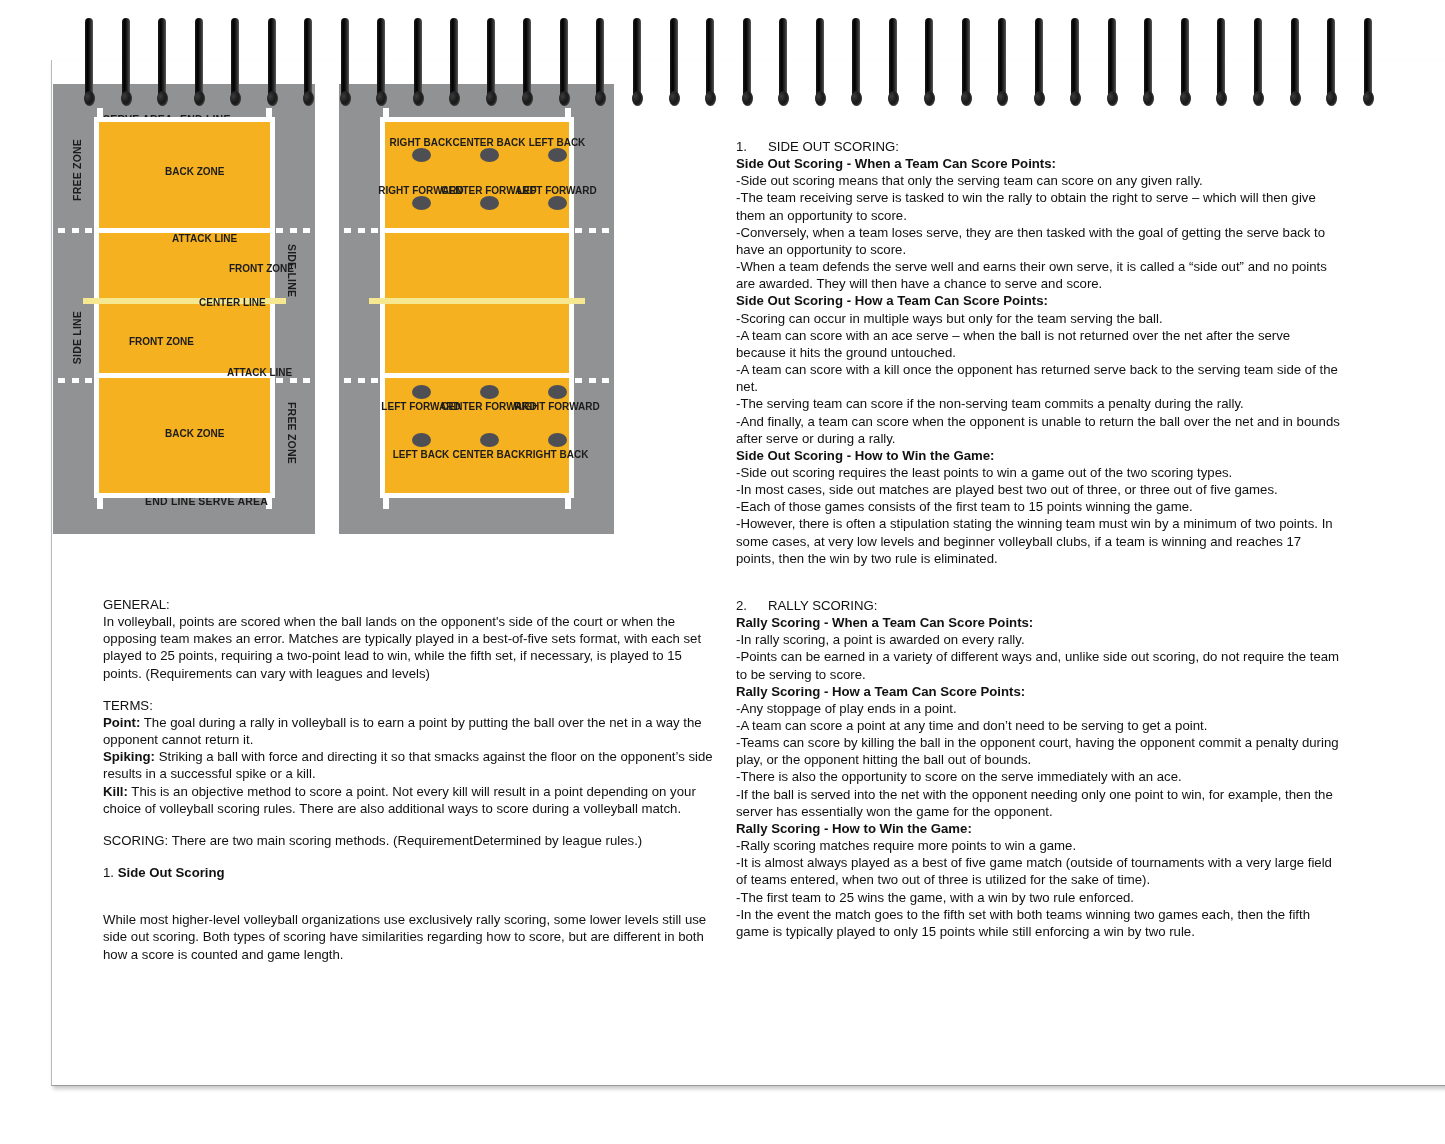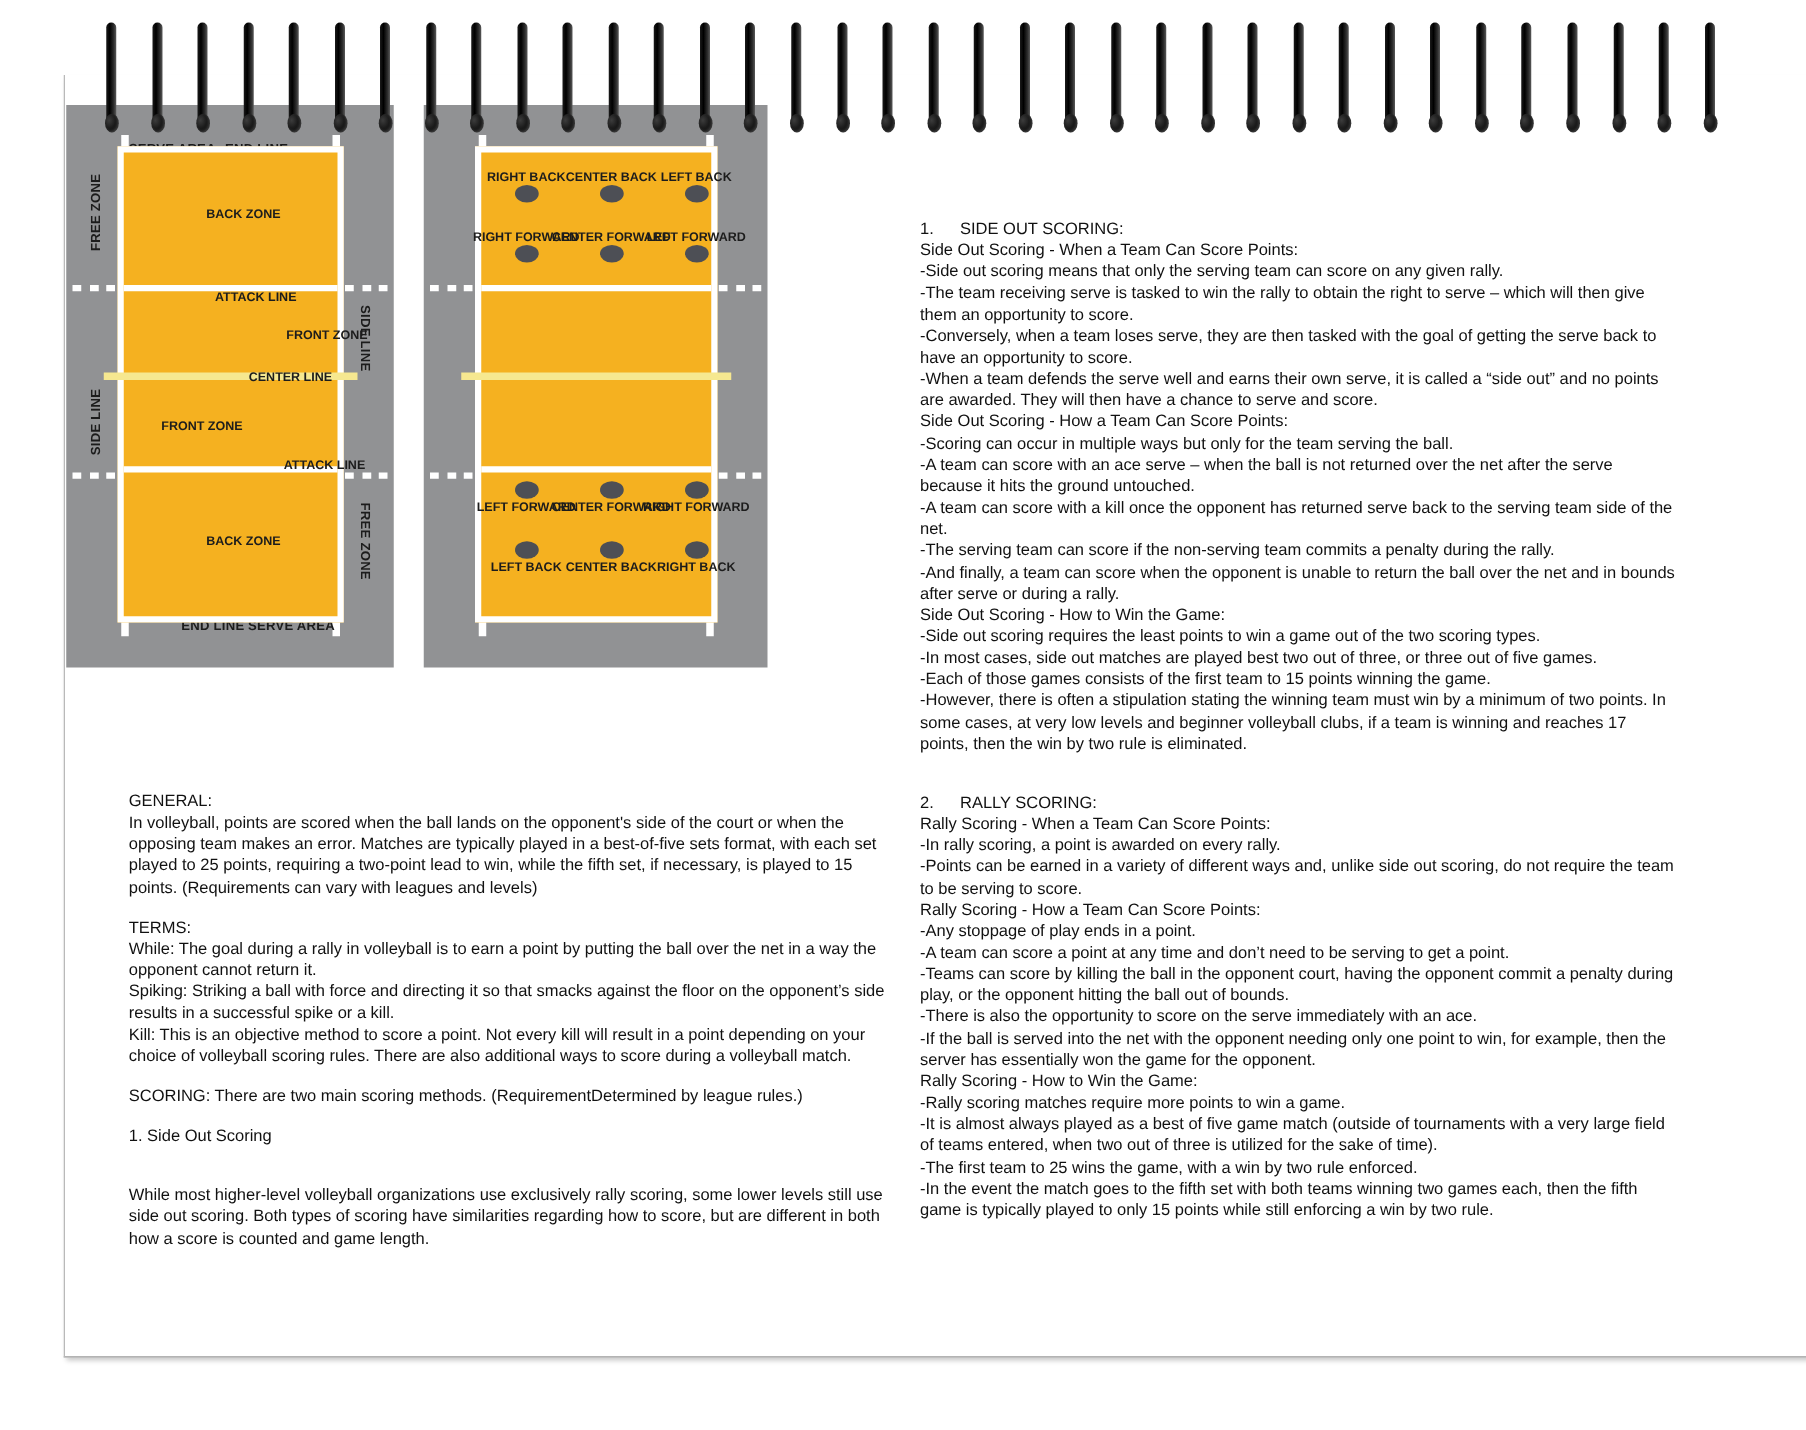"1. SIDE OUT SCORING:" .col { margin-top: 36px -> none }
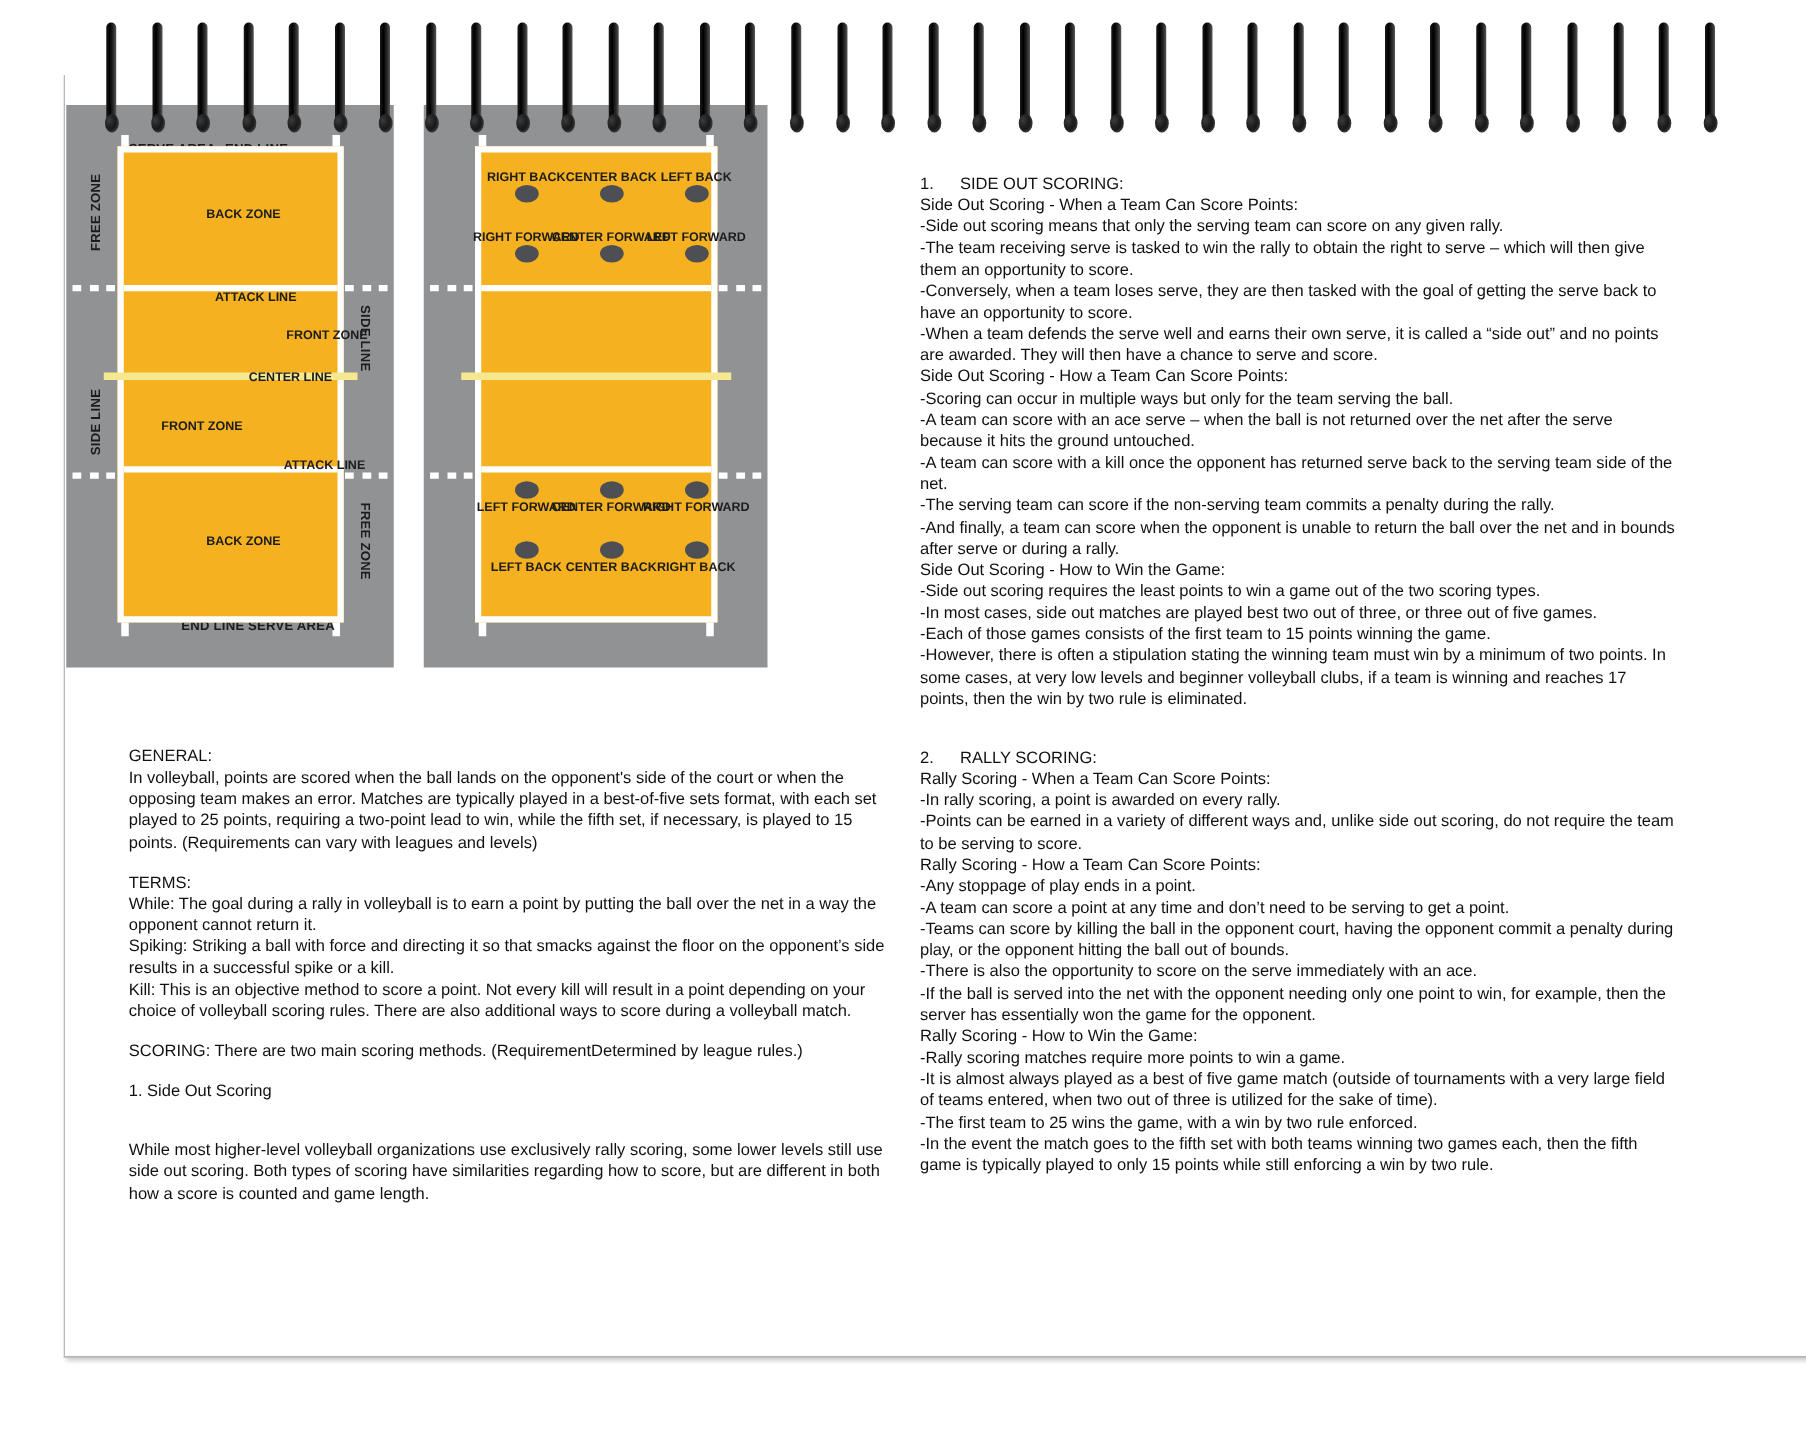"Side Out Scoring - When" .b { font-weight: 400 -> 700 }
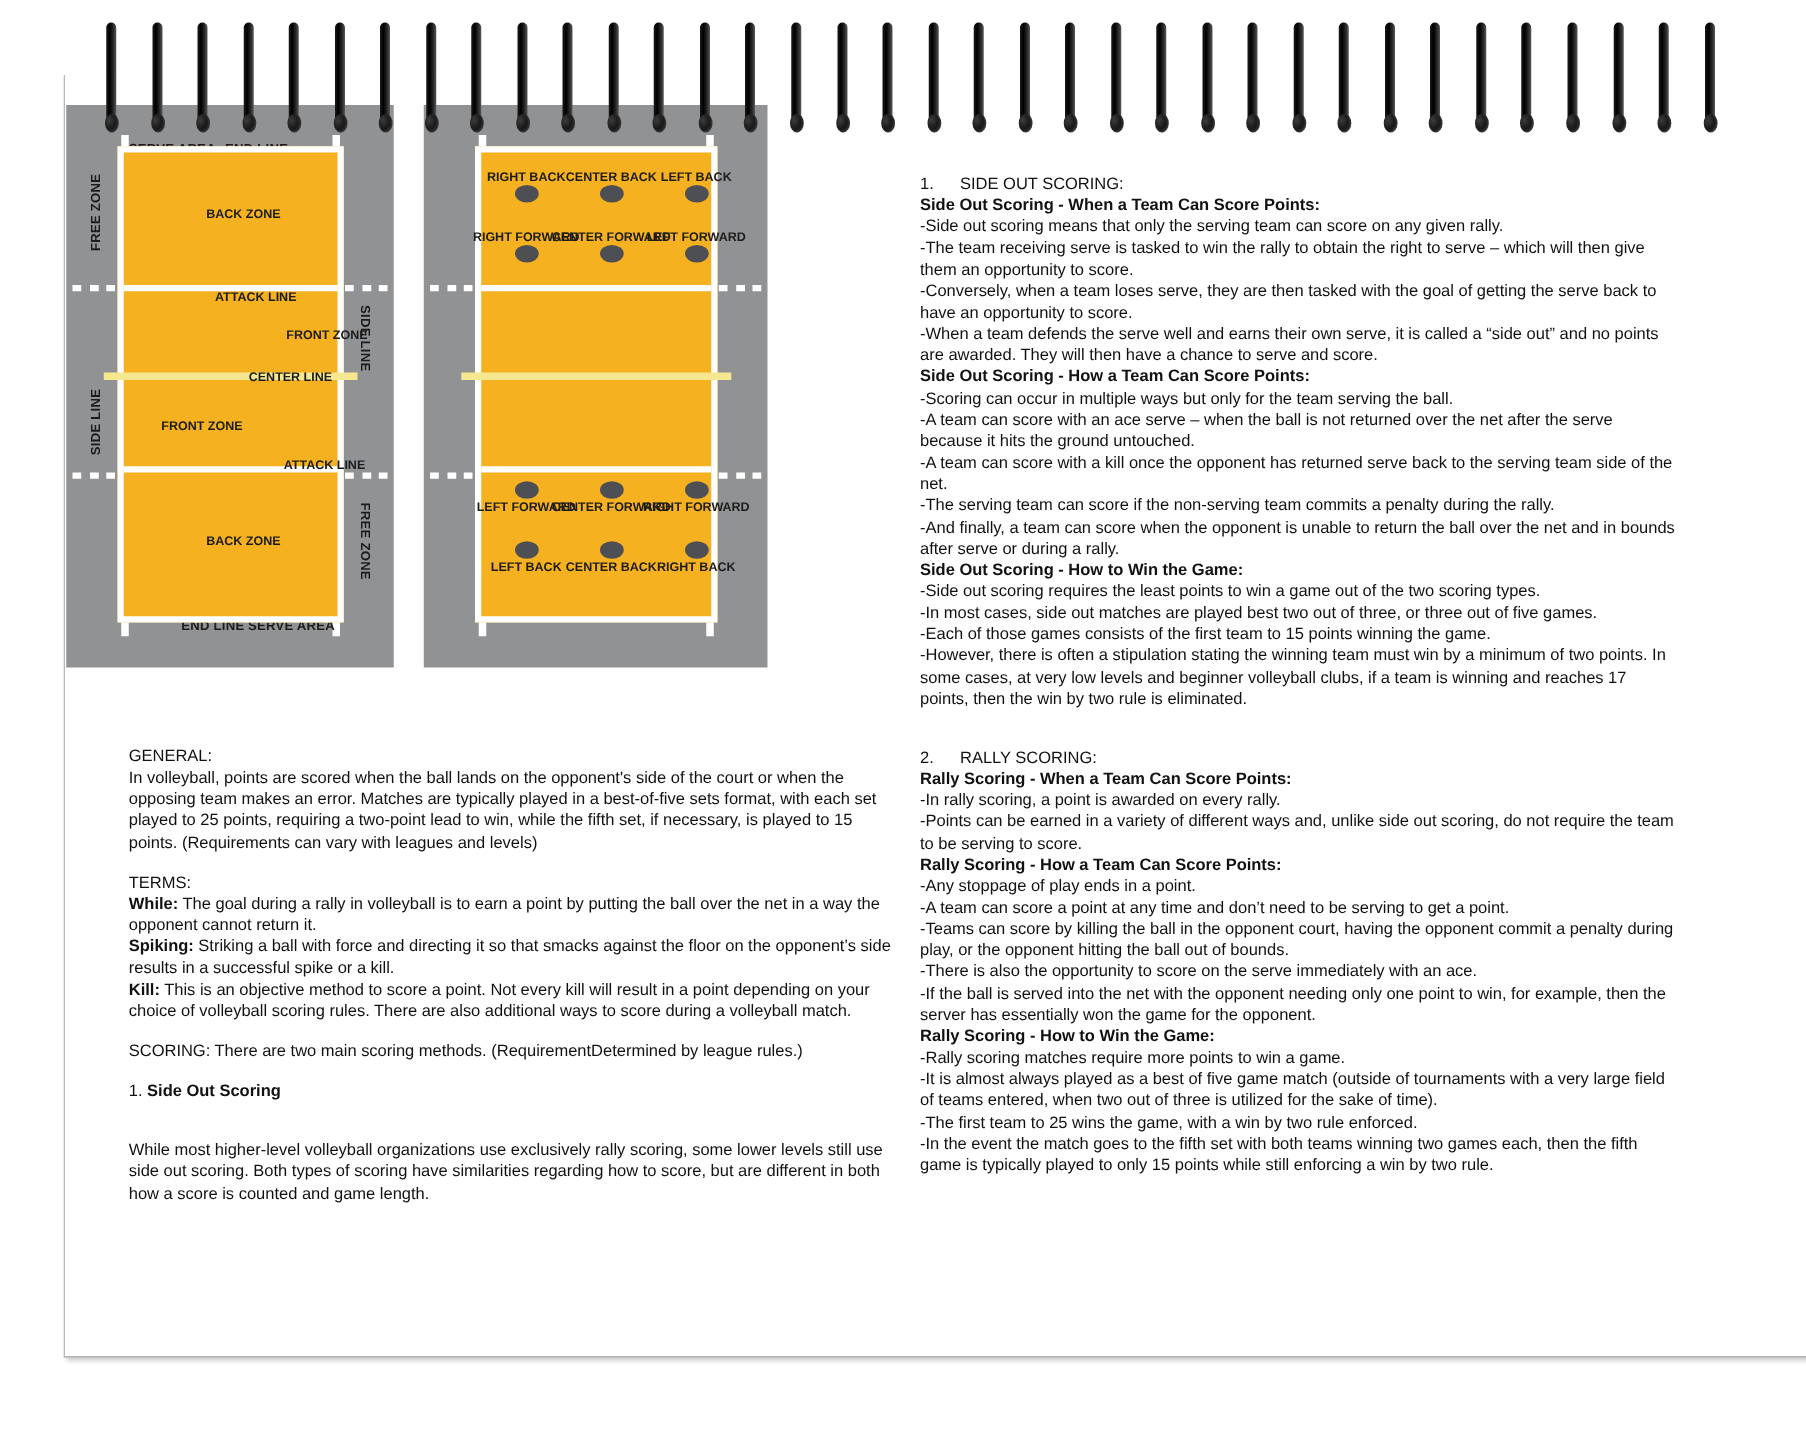"While:" span.b { text: While -> Point }
